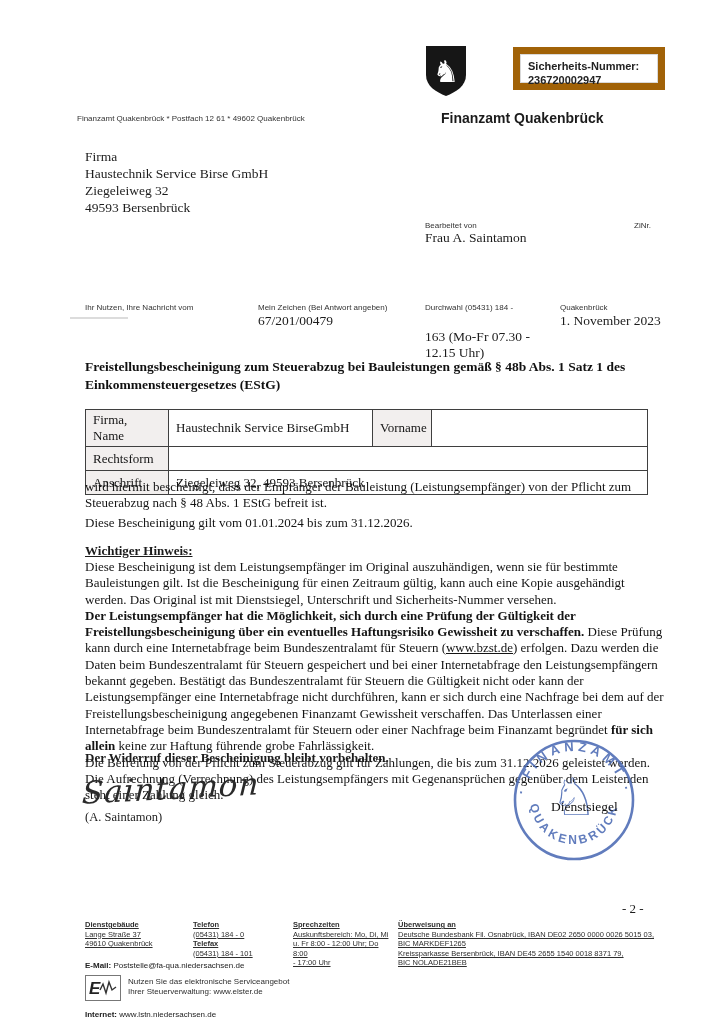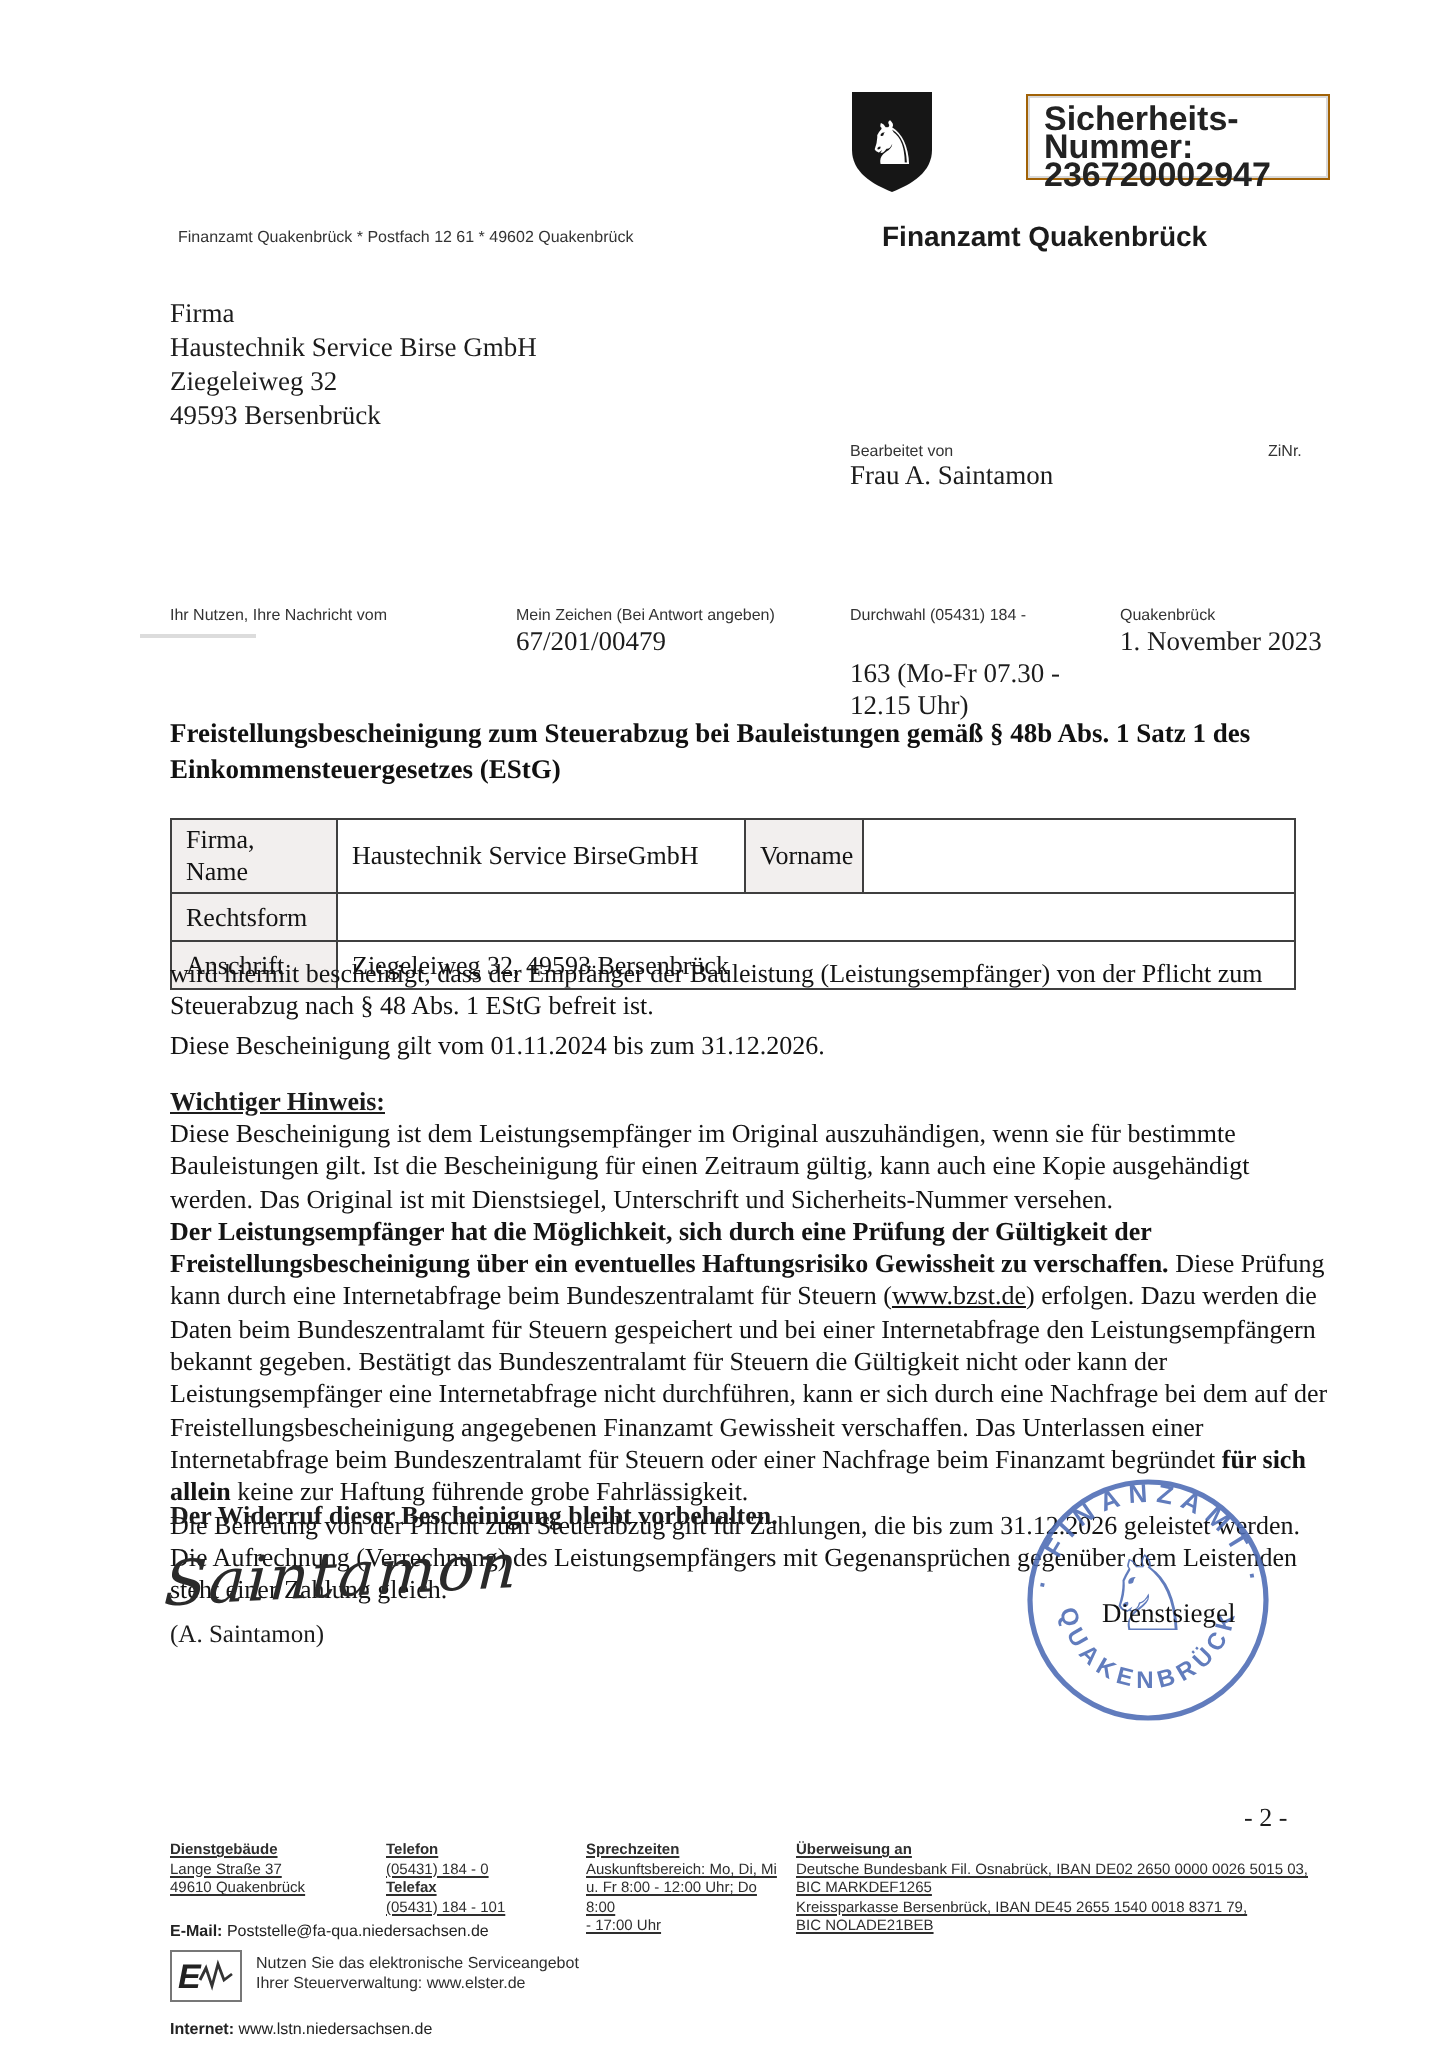"Sicherheits-Nummer:" .sec-box { border: 1px solid #a16207 -> 7px solid #a16207; font-size: 17px -> 11px }
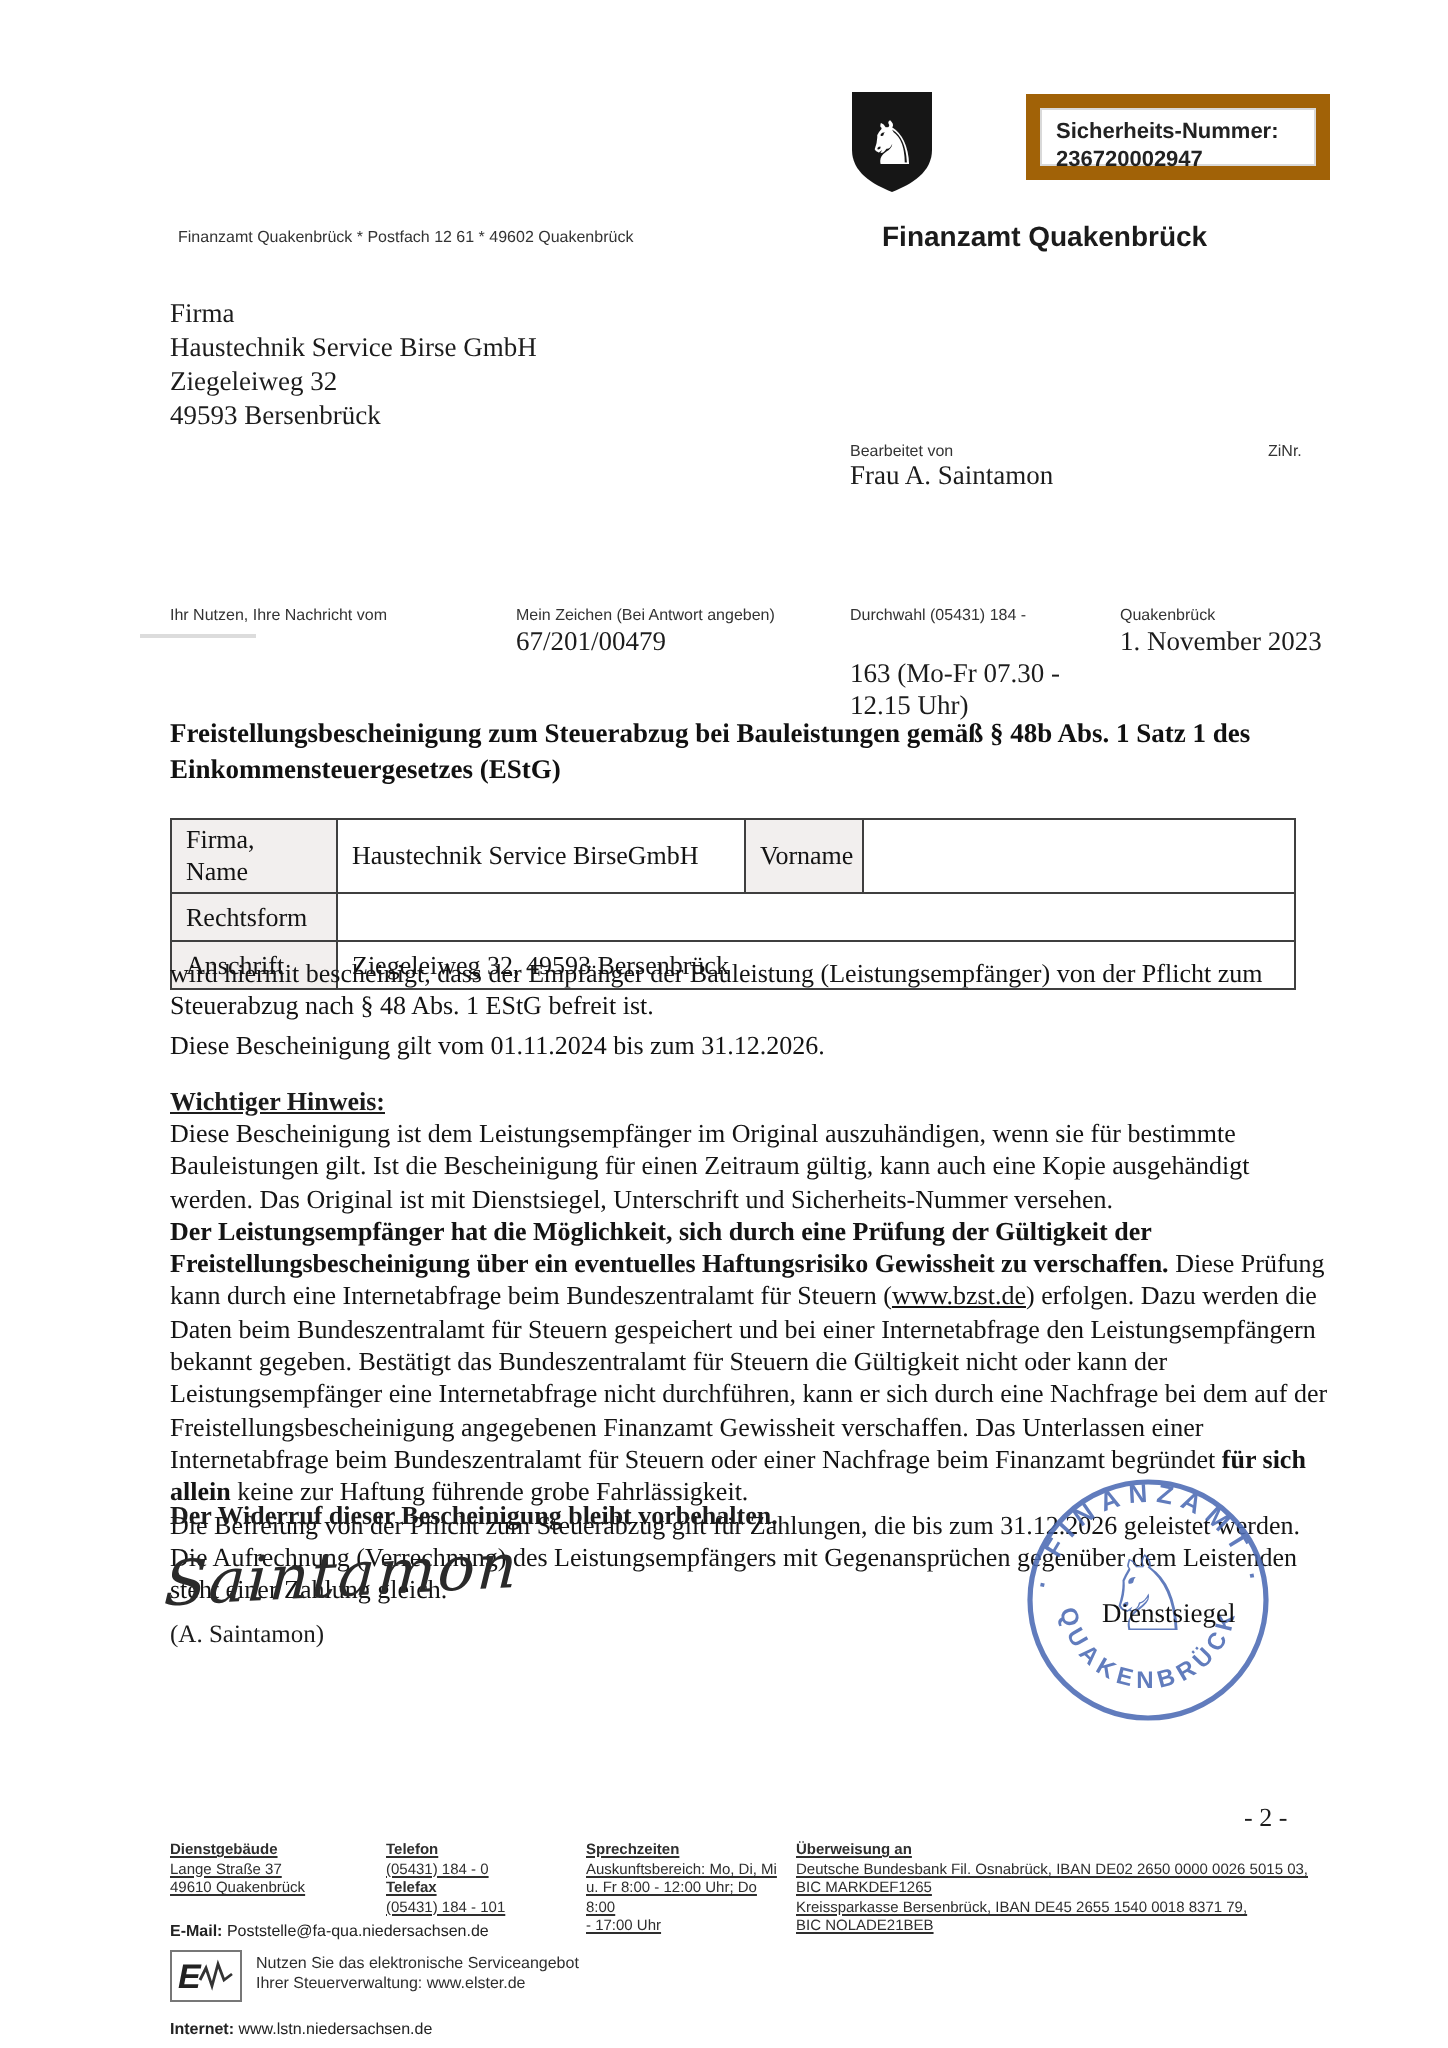"Finanzamt Quakenbrück * Postfach 12" .sender-line { left: 89px -> 77px }
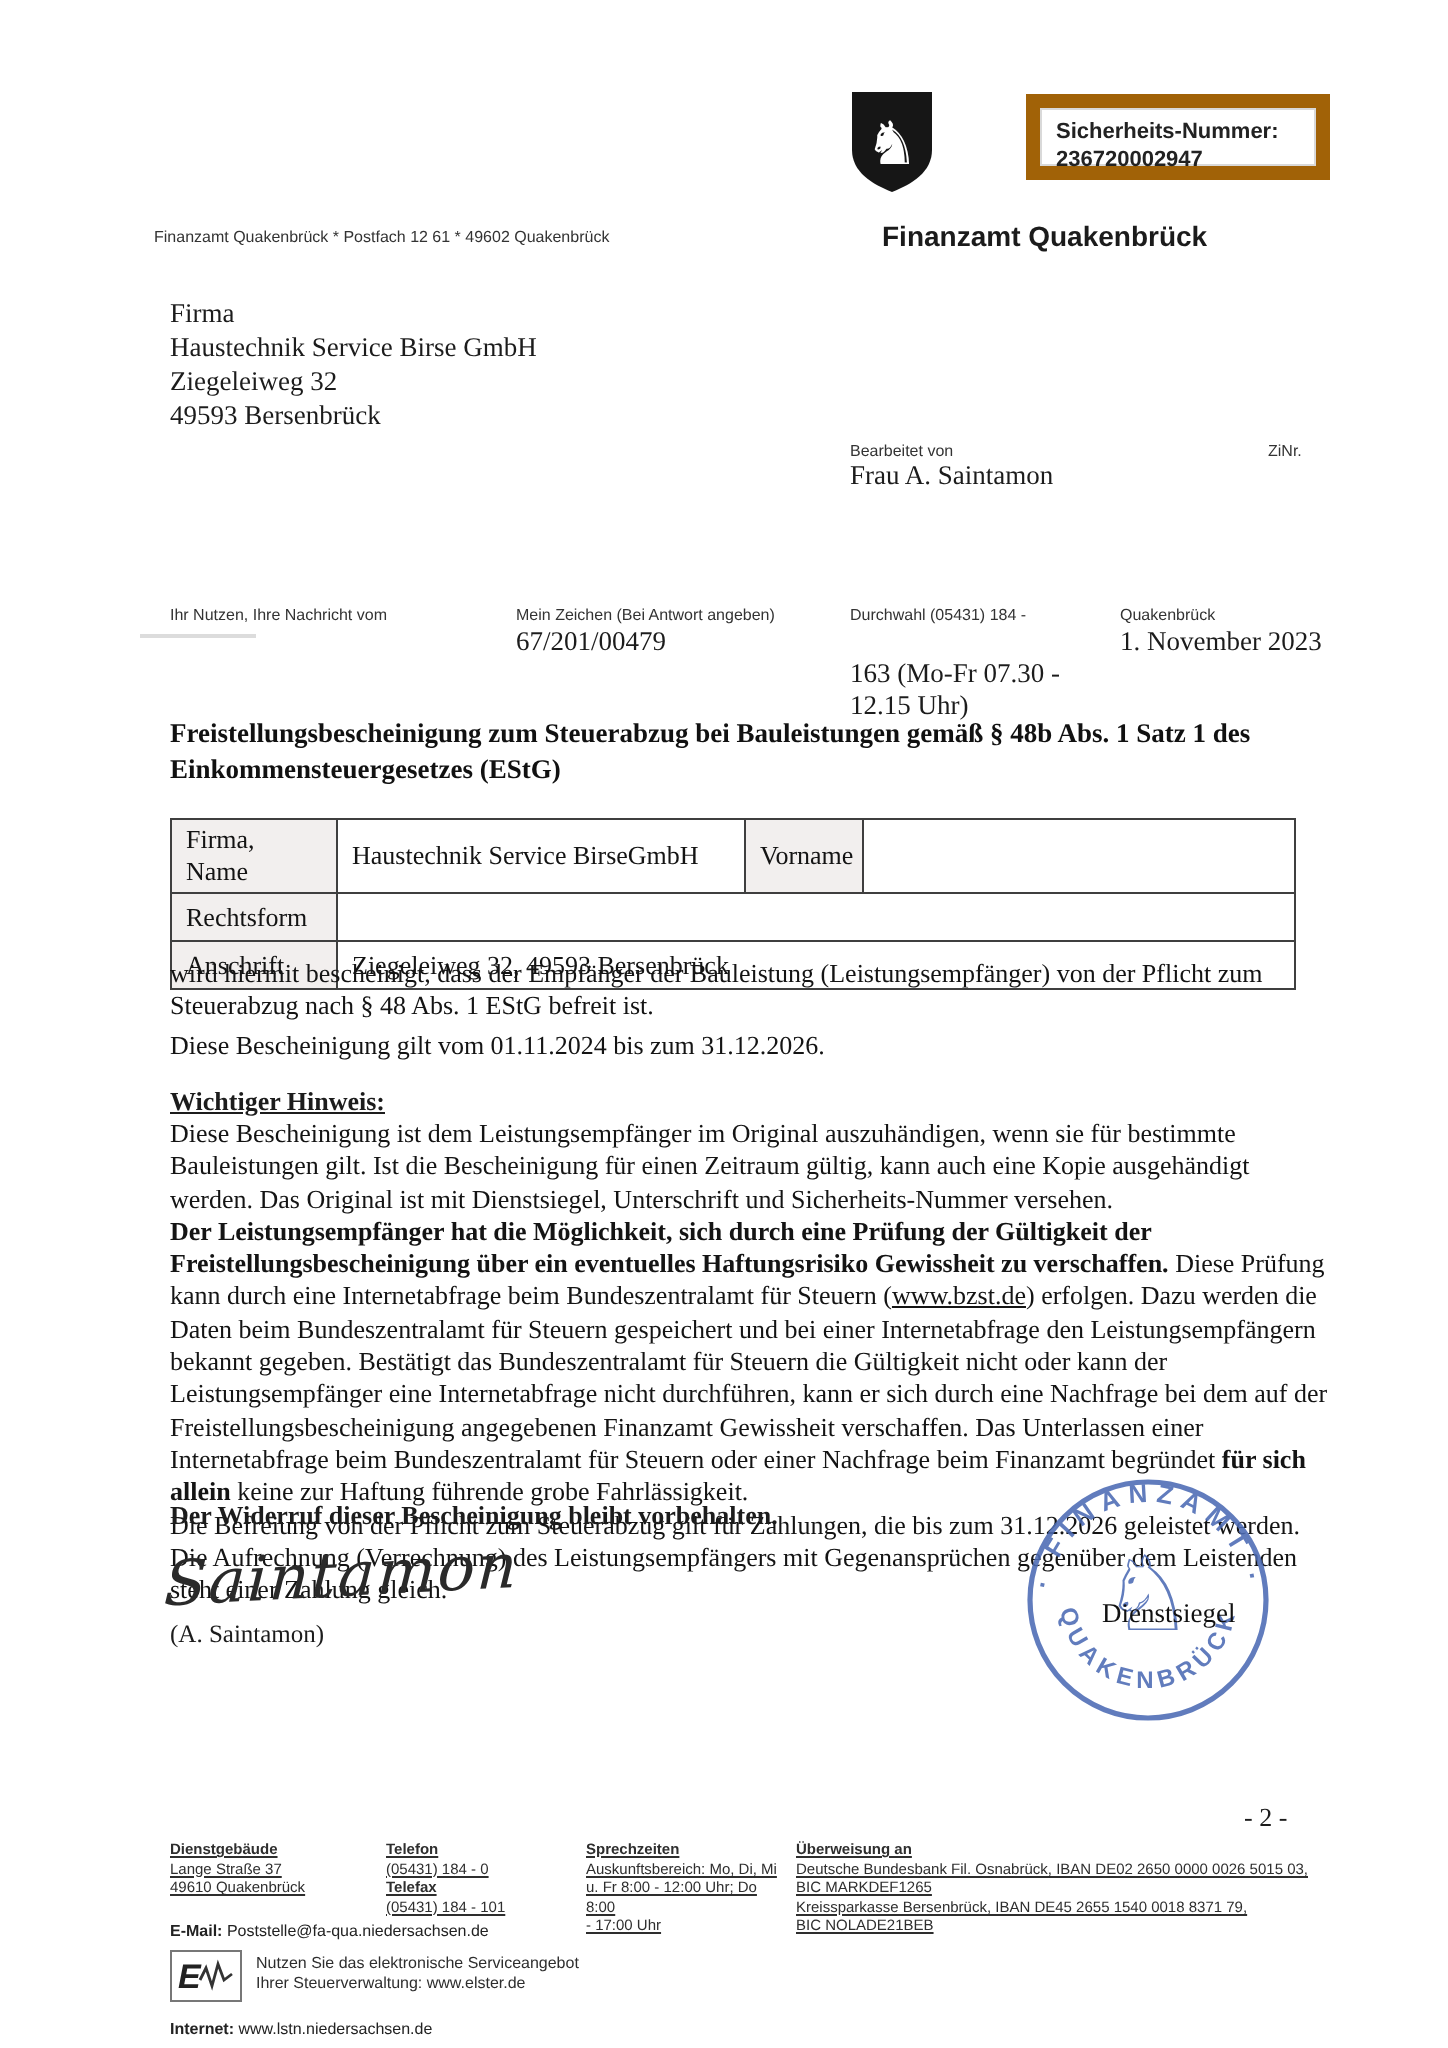"Diese Bescheinigung gilt vom 01.11.2024" div.abs { text: 01.11.2024 -> 01.01.2024 }
